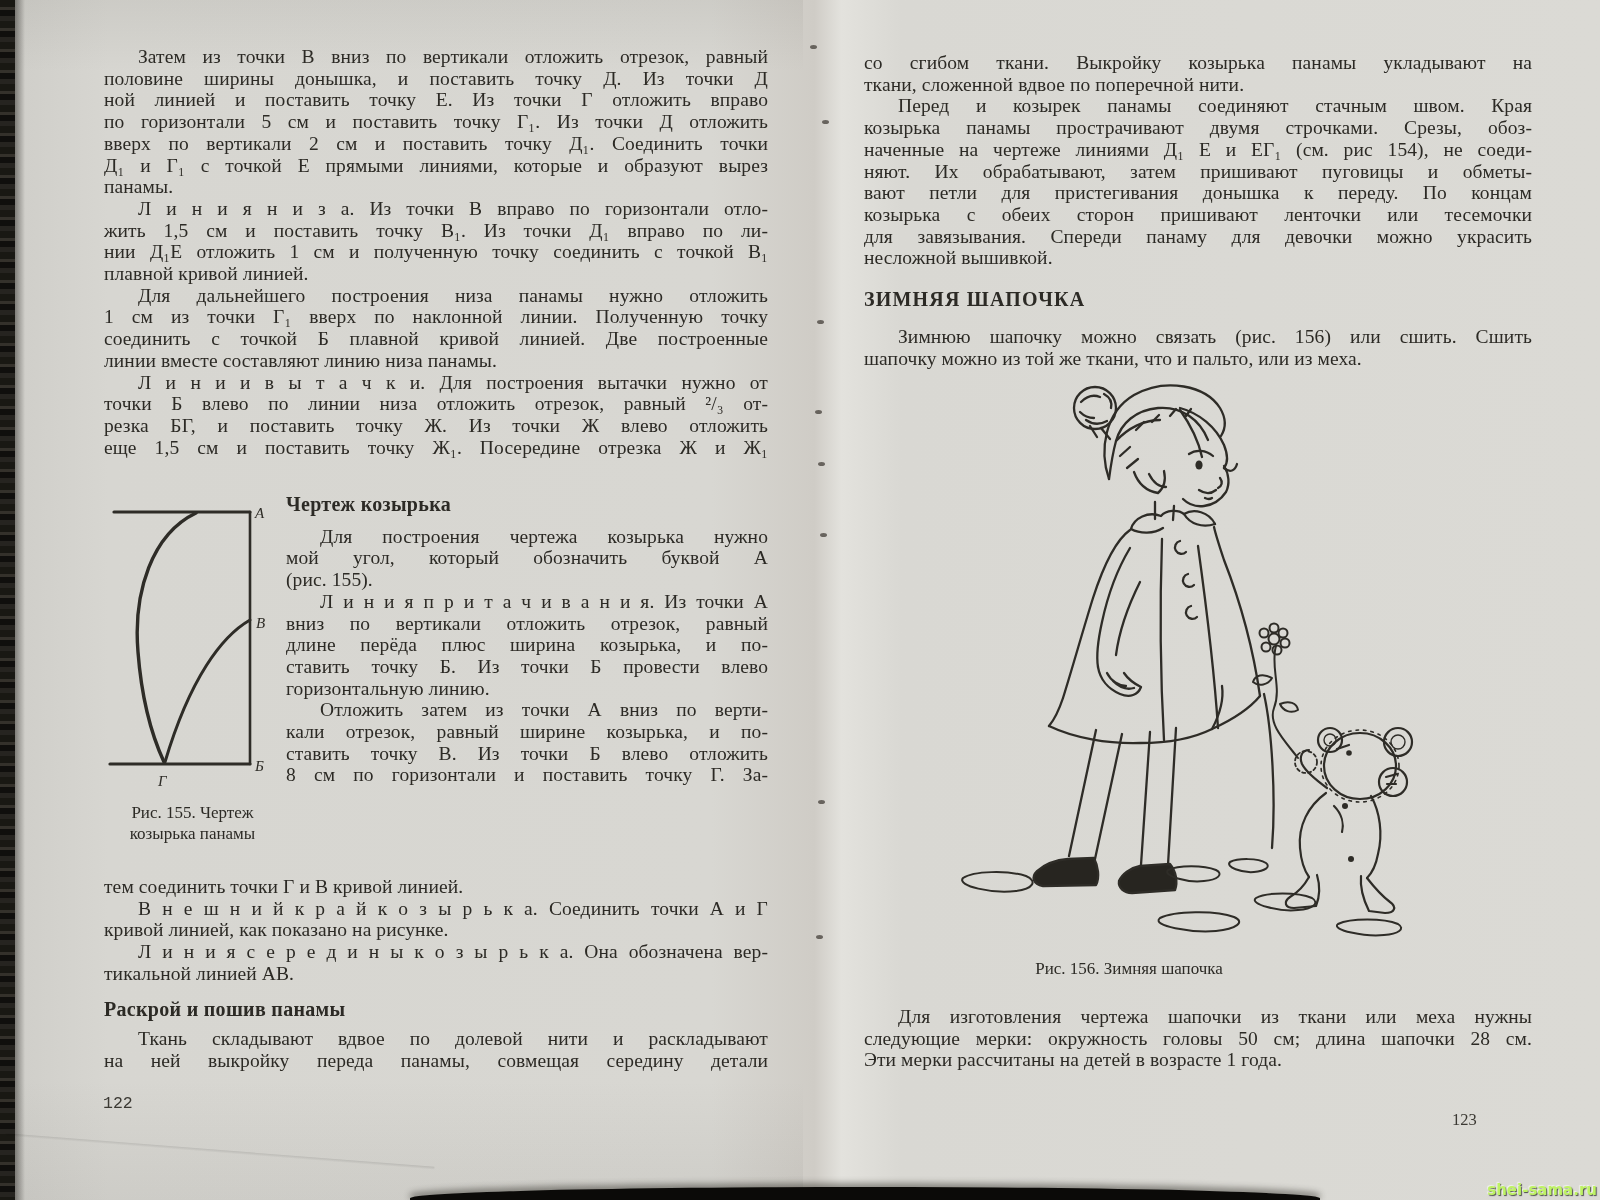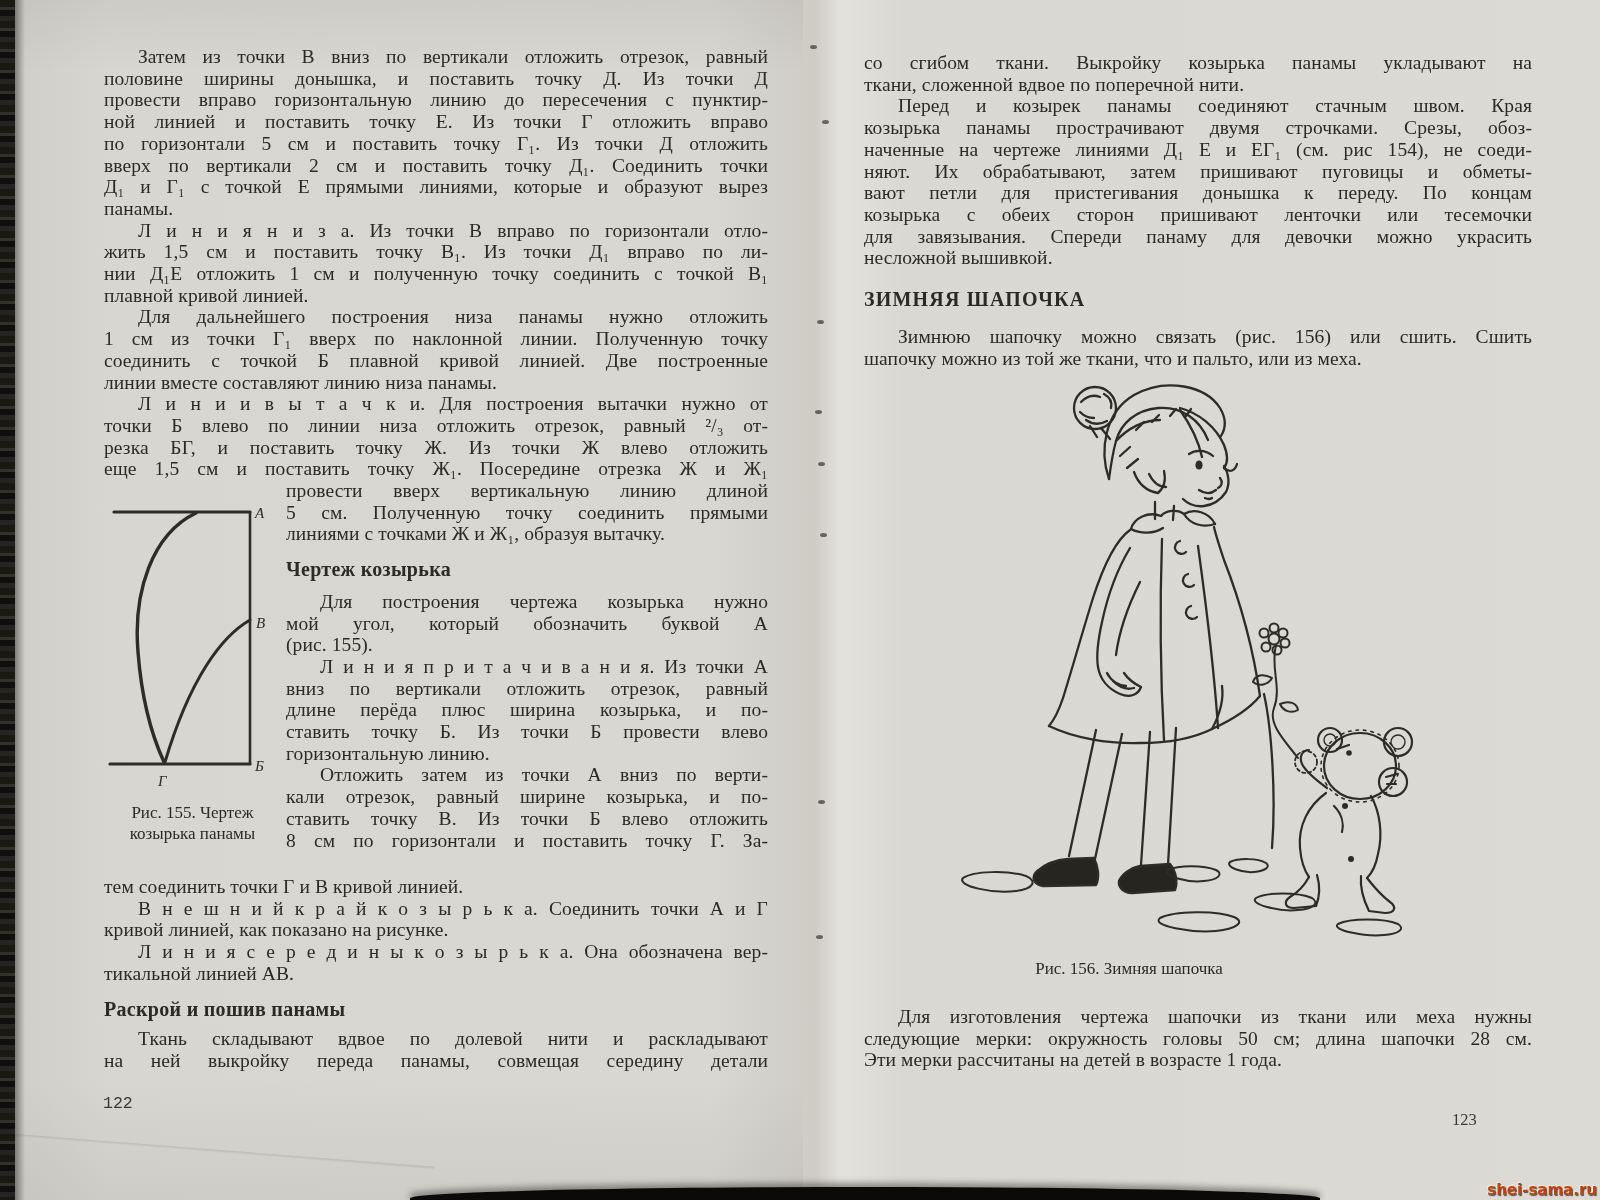"провести вправо горизонтальную линию до" div.tline { html: <div>провести вправо горизонтальную линию до пересечения с пунктир-</div> -> none }
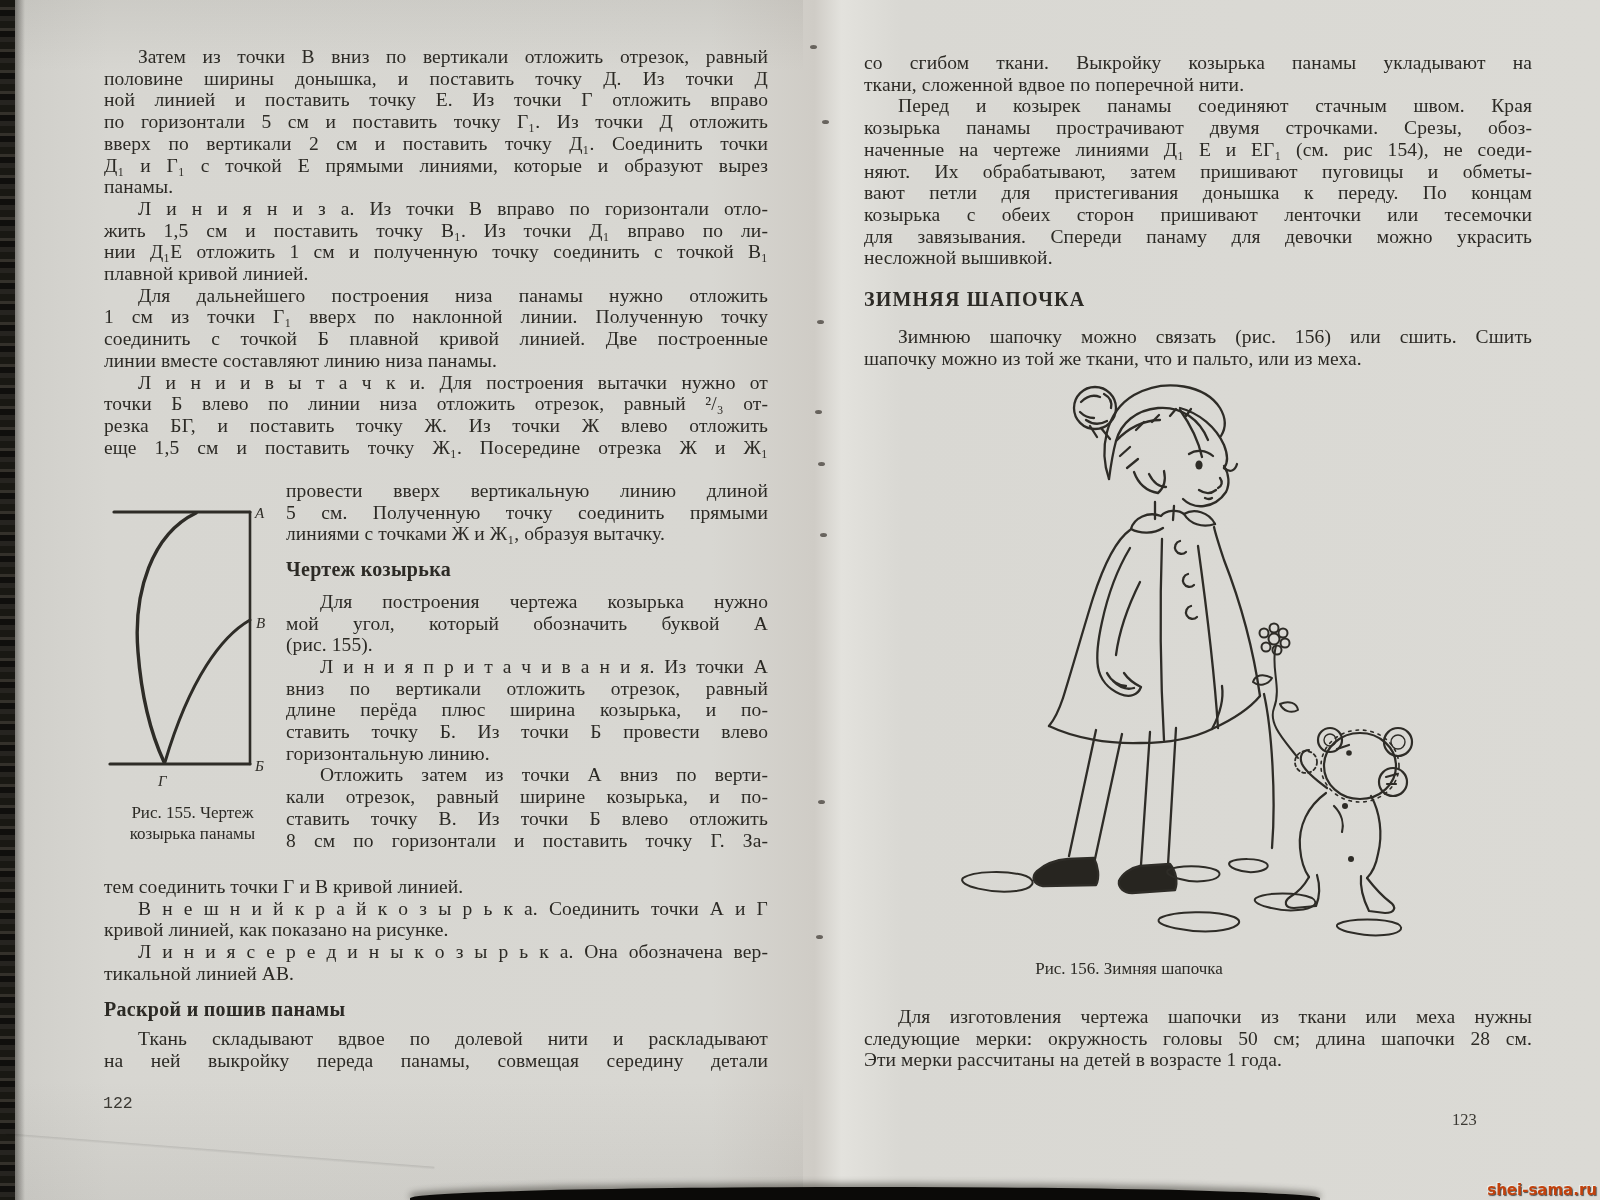"провести вверх вертикальную линию длиной" div.para { html: <div> <div>провести вверх вертикальную линию длиной</div> <div>5 см. Полученную точку соединить прямыми</div> <div>линиями с точками Ж и Ж₁, образуя вытачку.</div> </div> -> none }
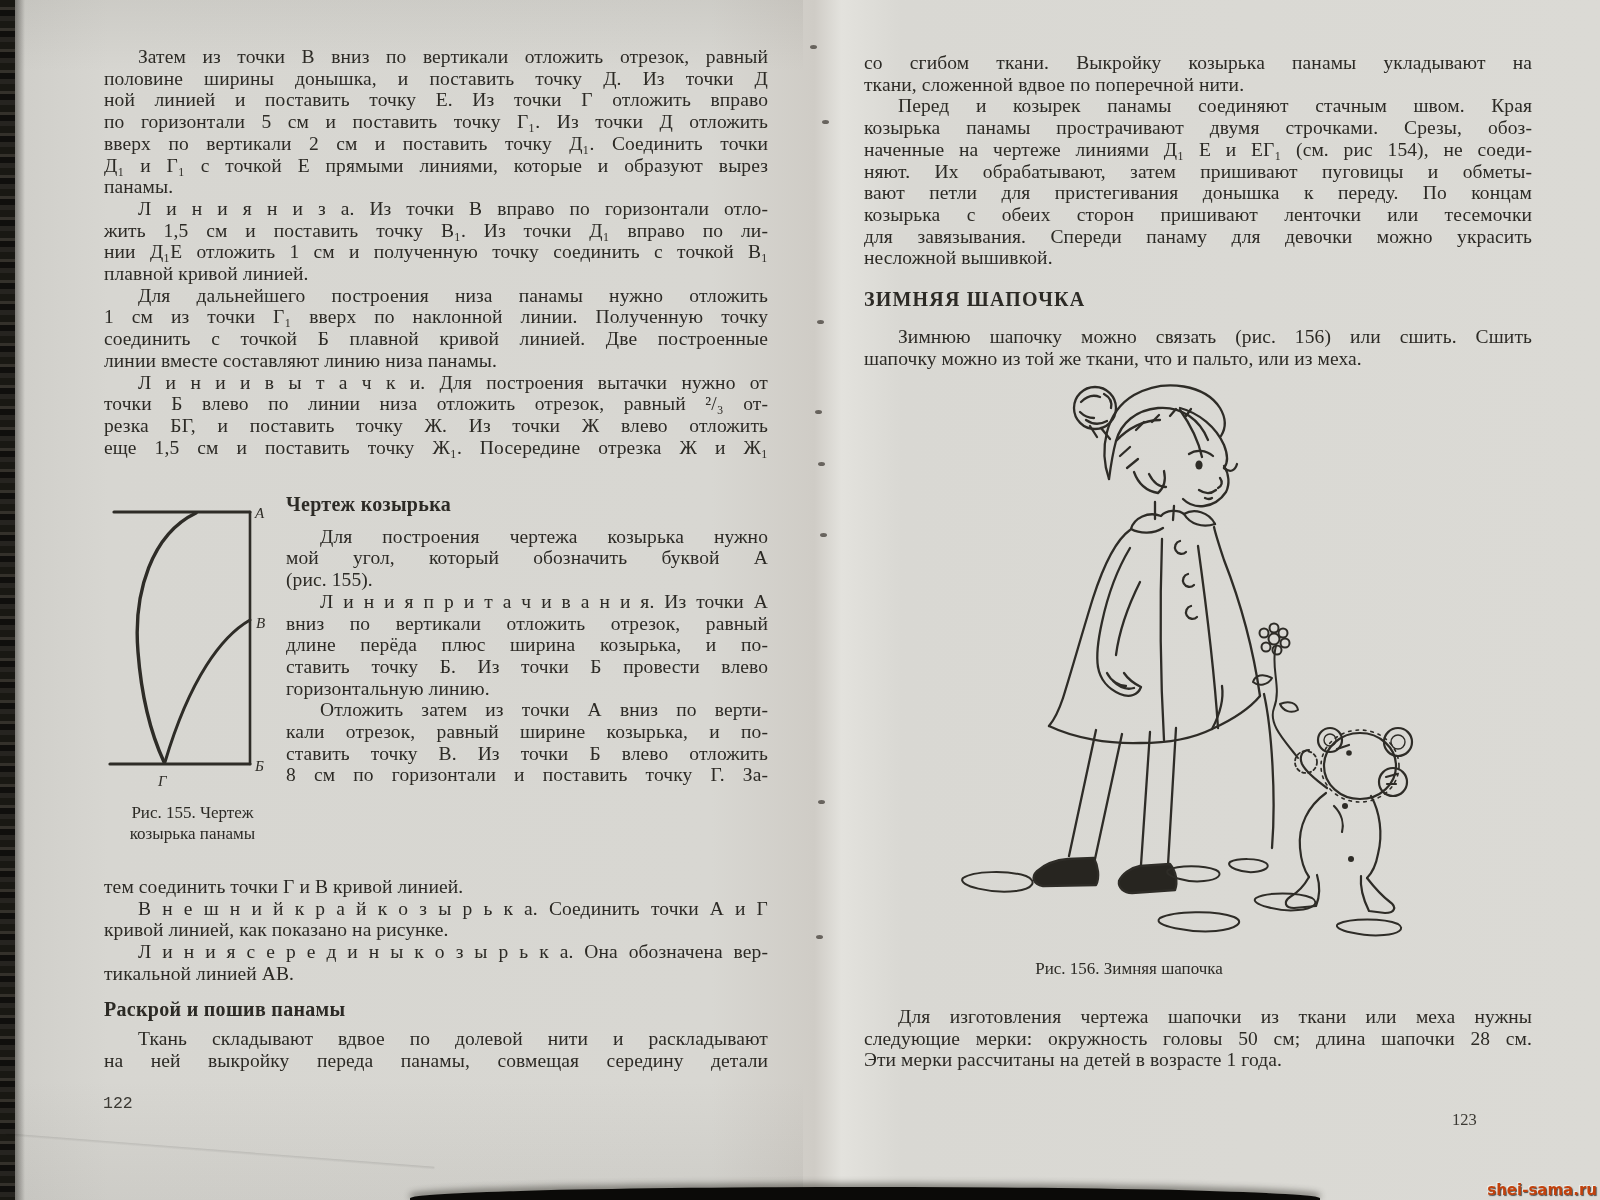"shei-sama.ru" #watermark { color: #c2410c -> #bef264 }
